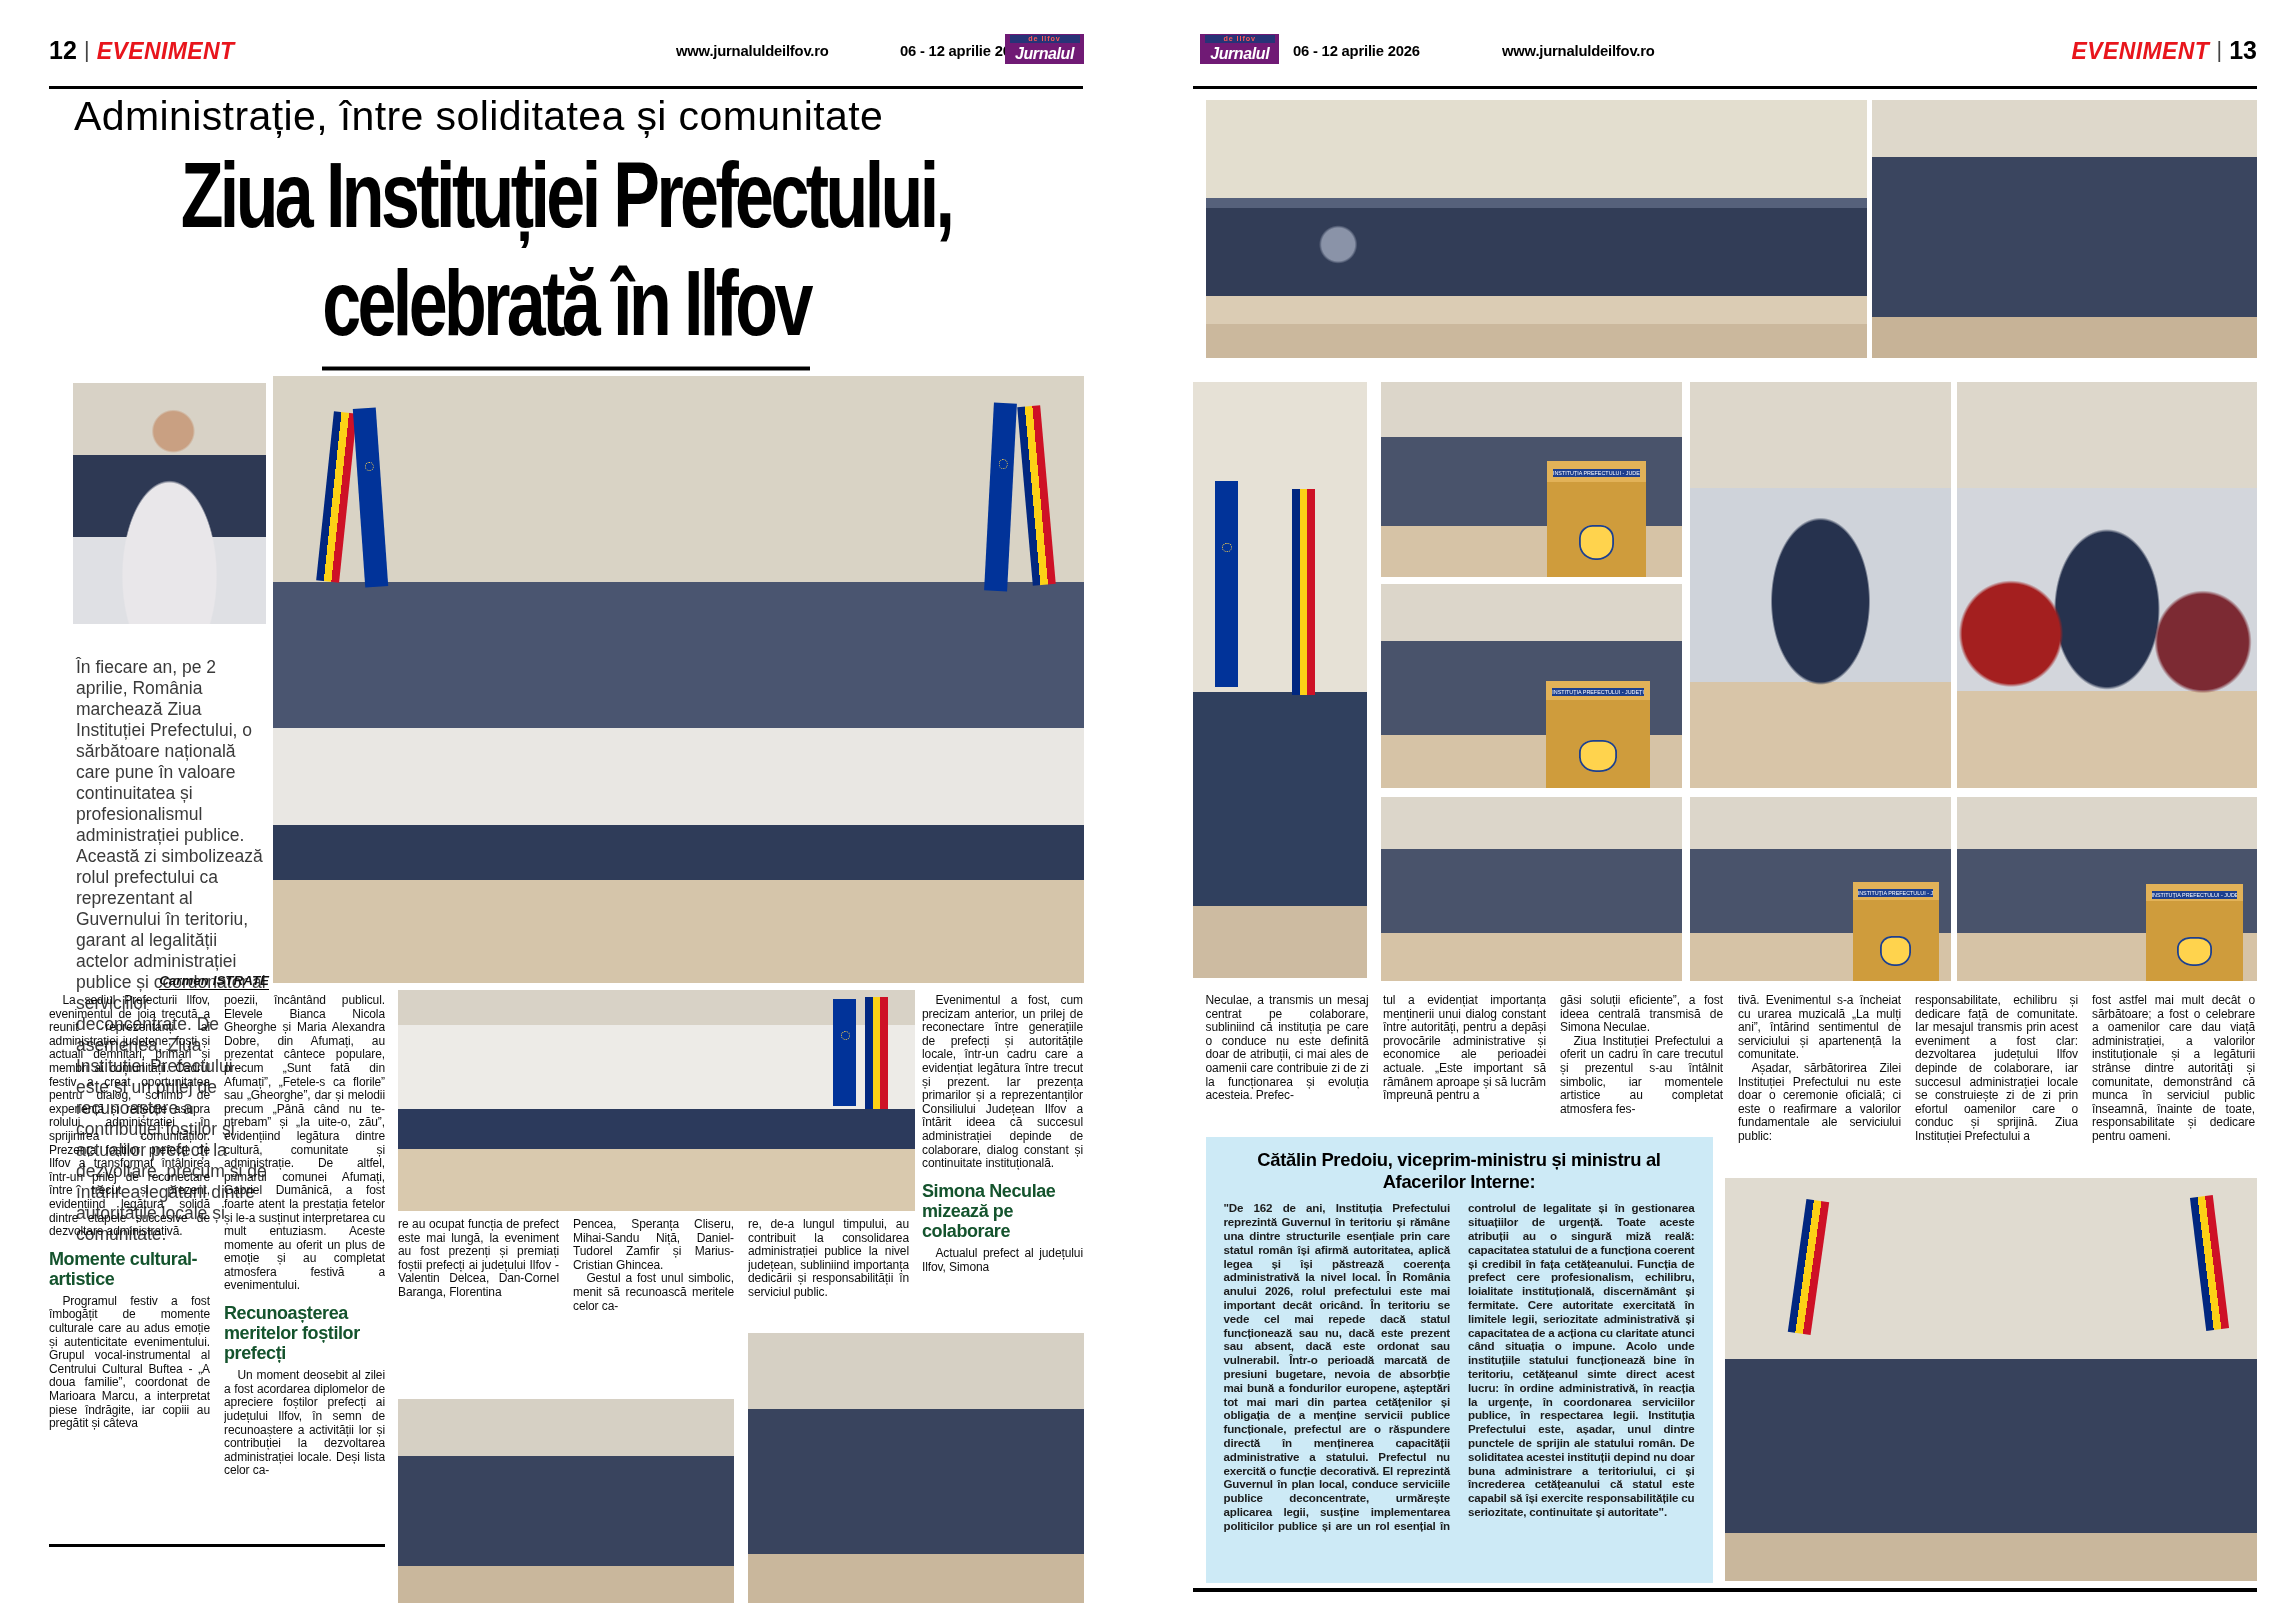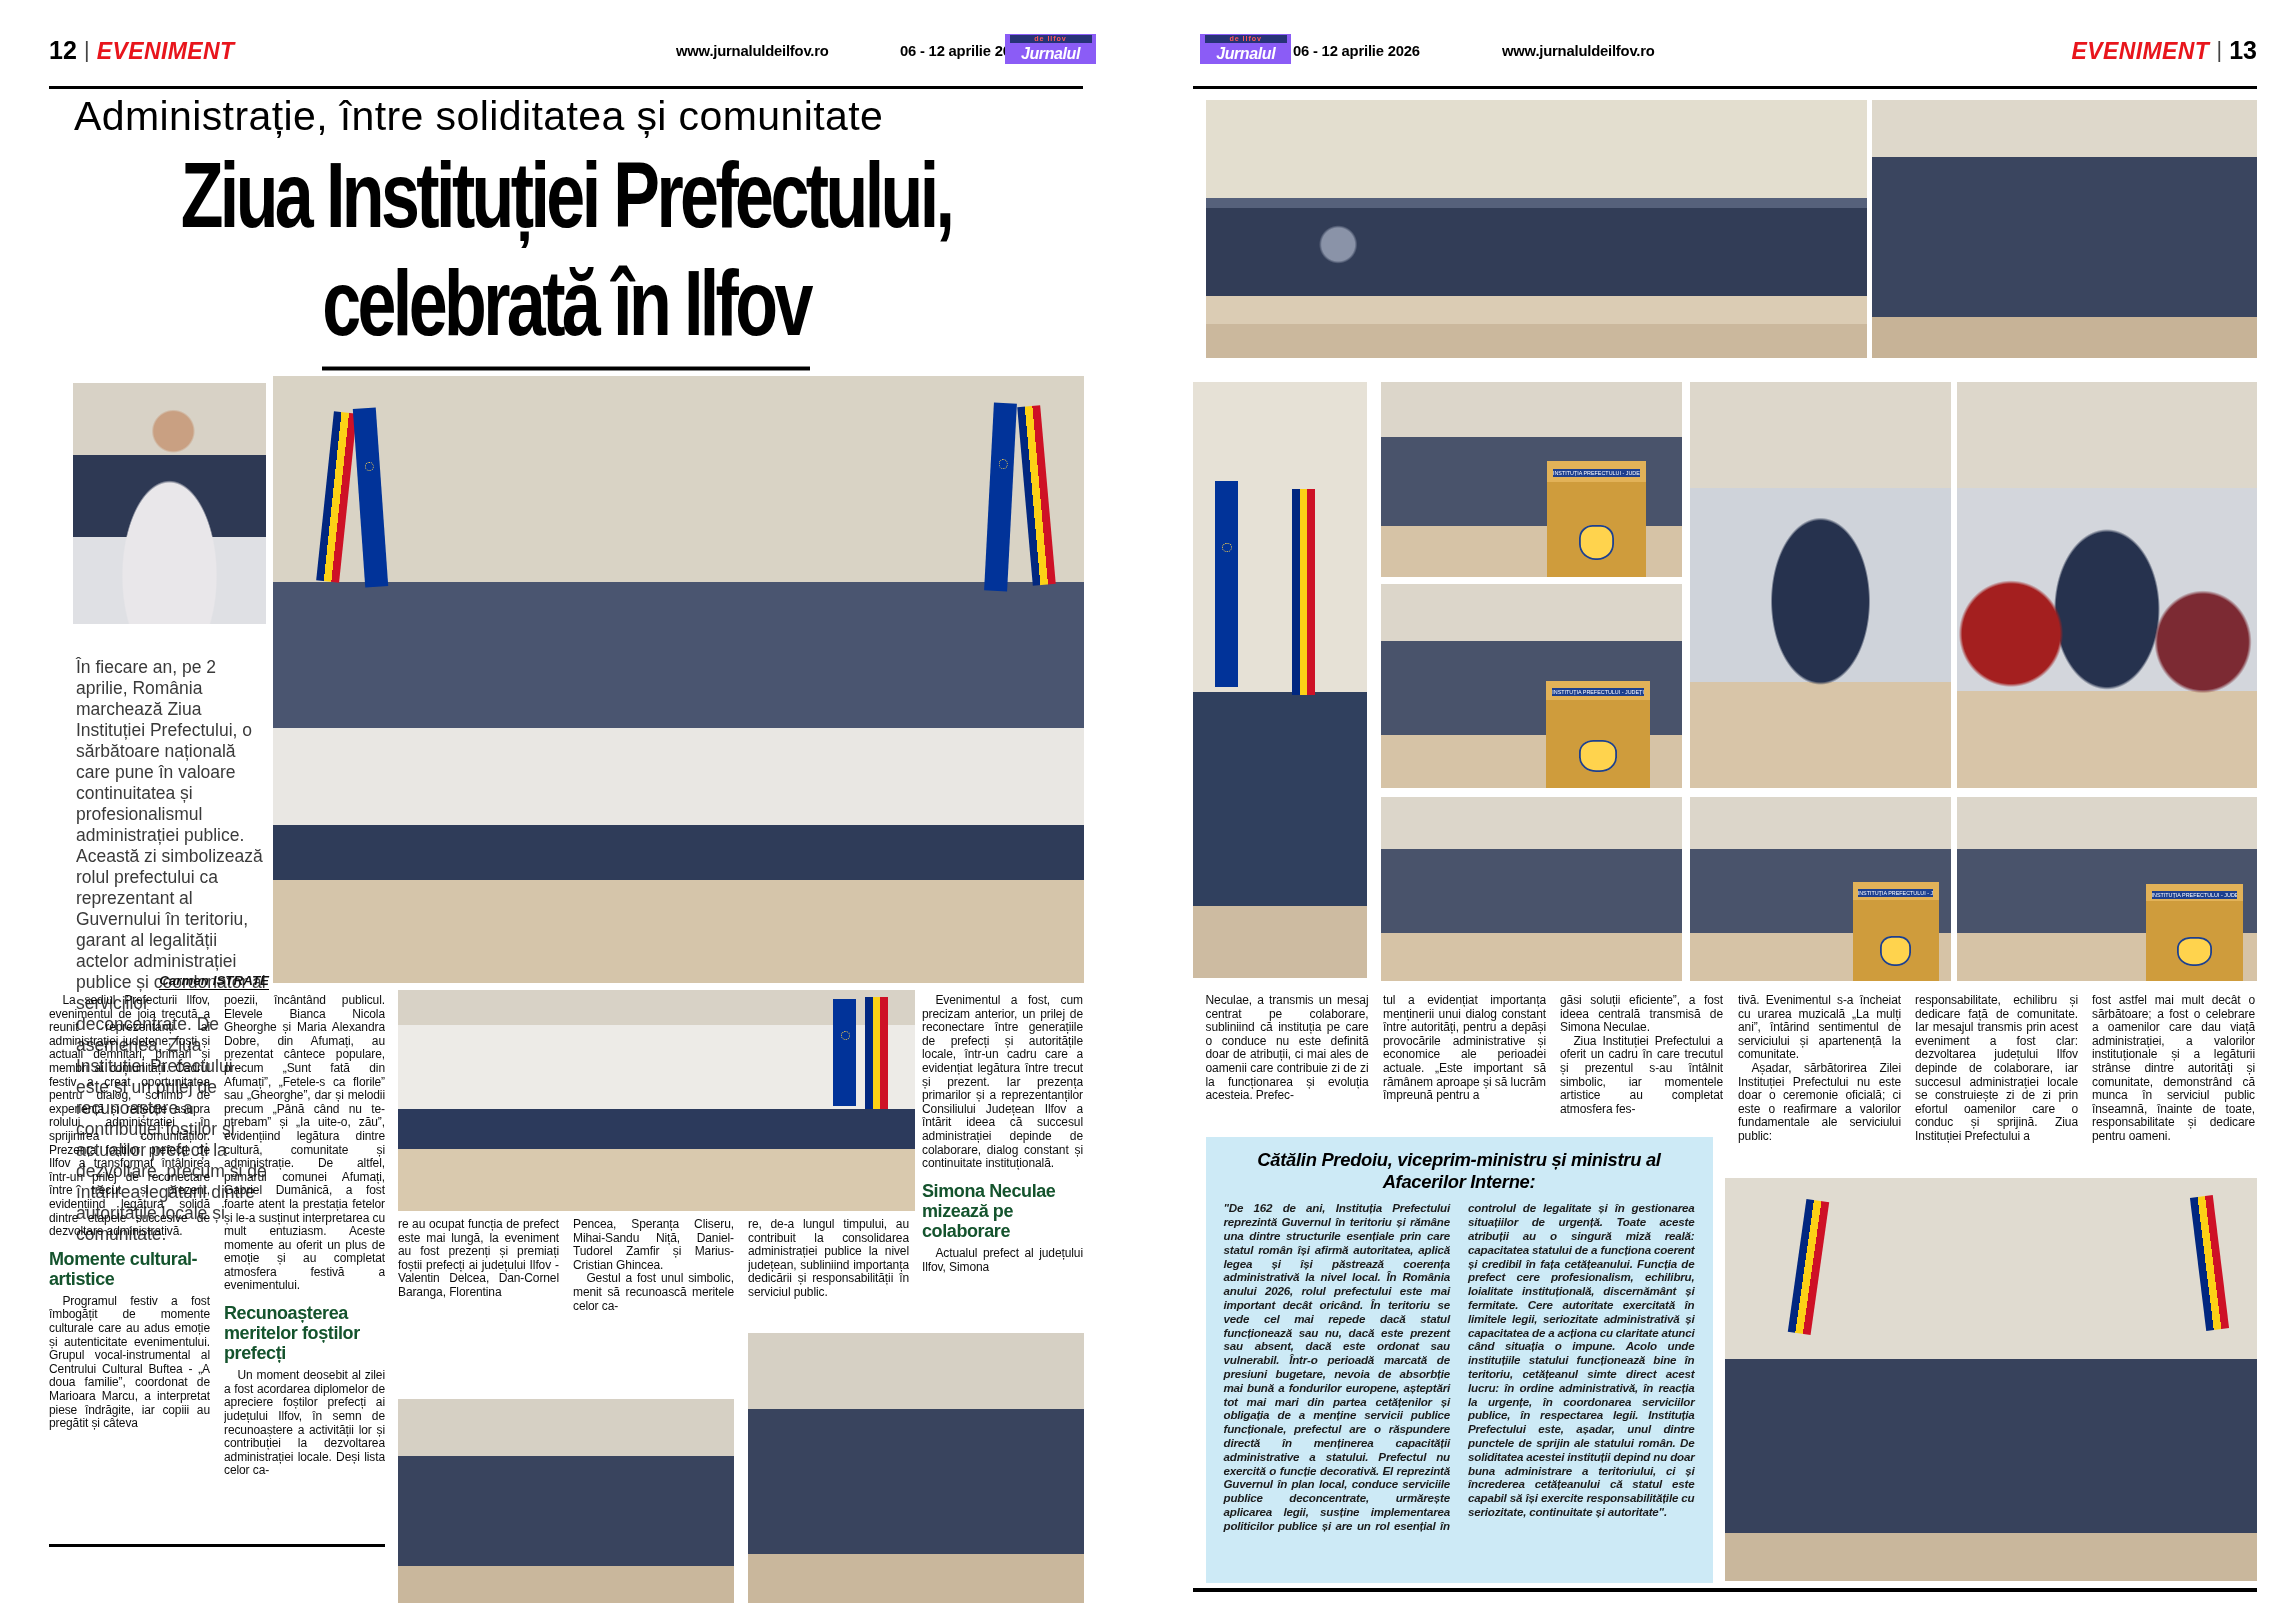"de Ilfov" .logo { background: #8b5cf6 -> #701a75; width: 91px -> 79px }
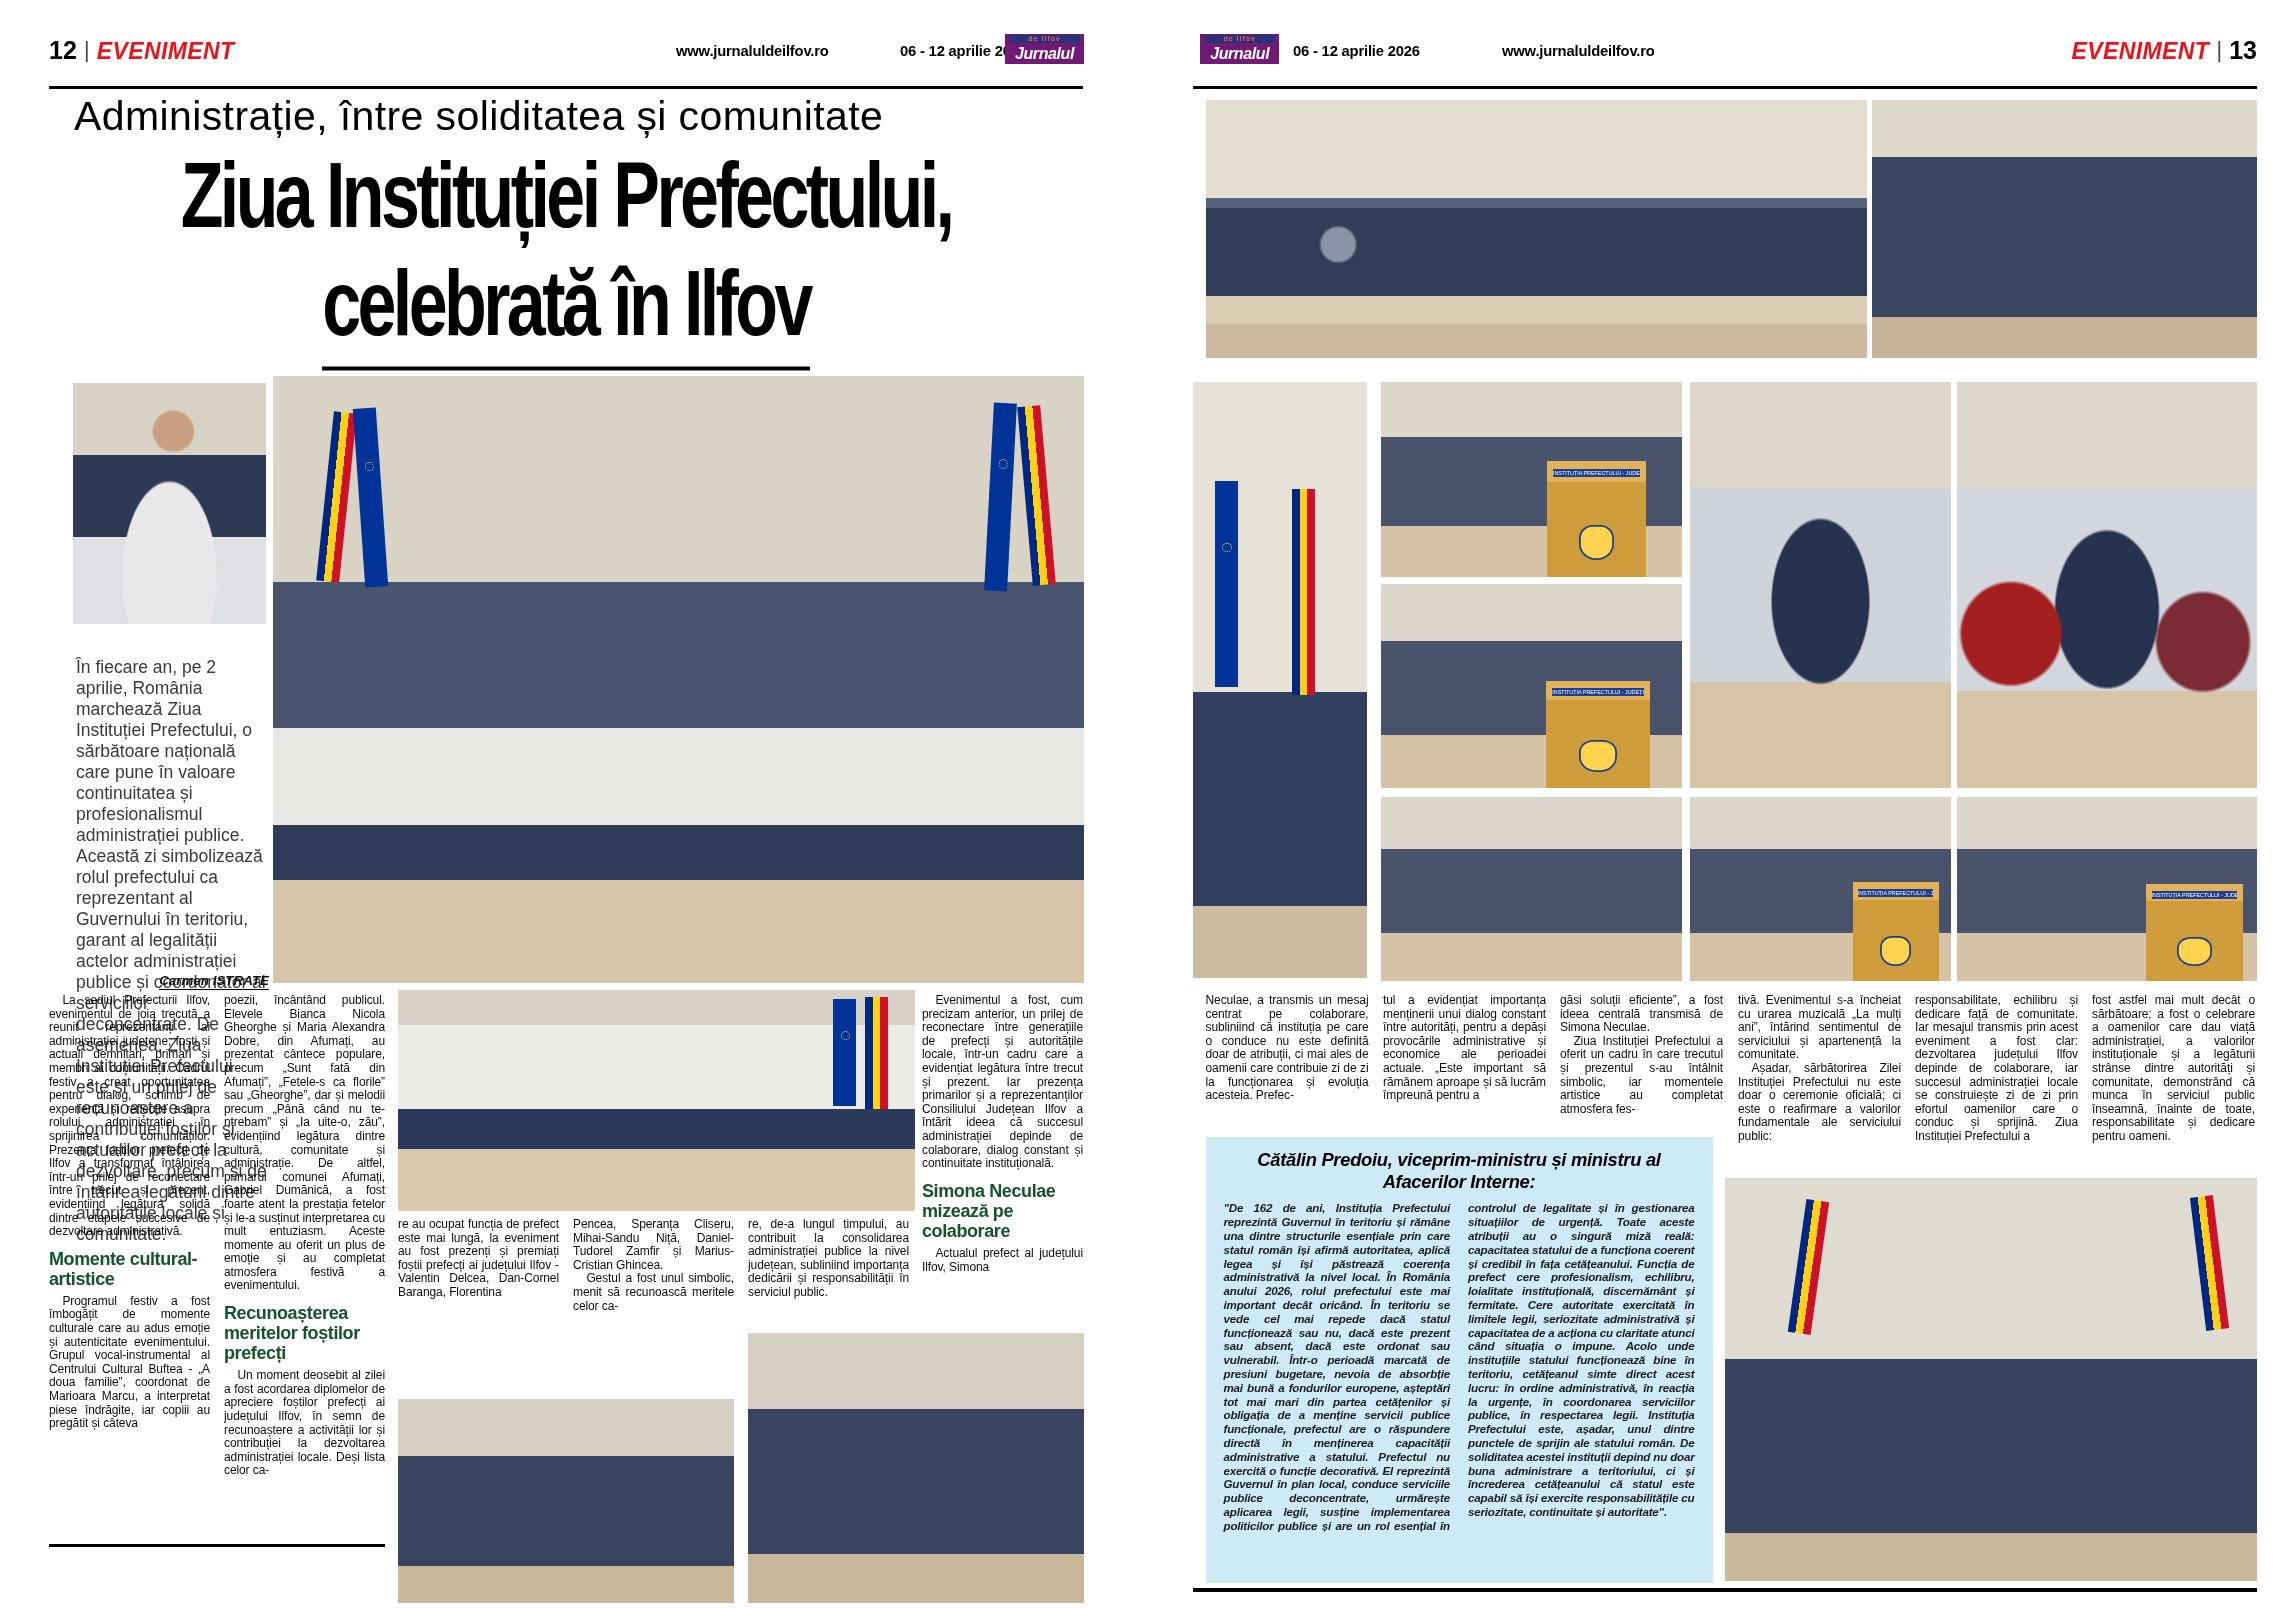"Cătălin Predoiu, viceprim-ministru și" div.qbox { font-style: italic -> none }
